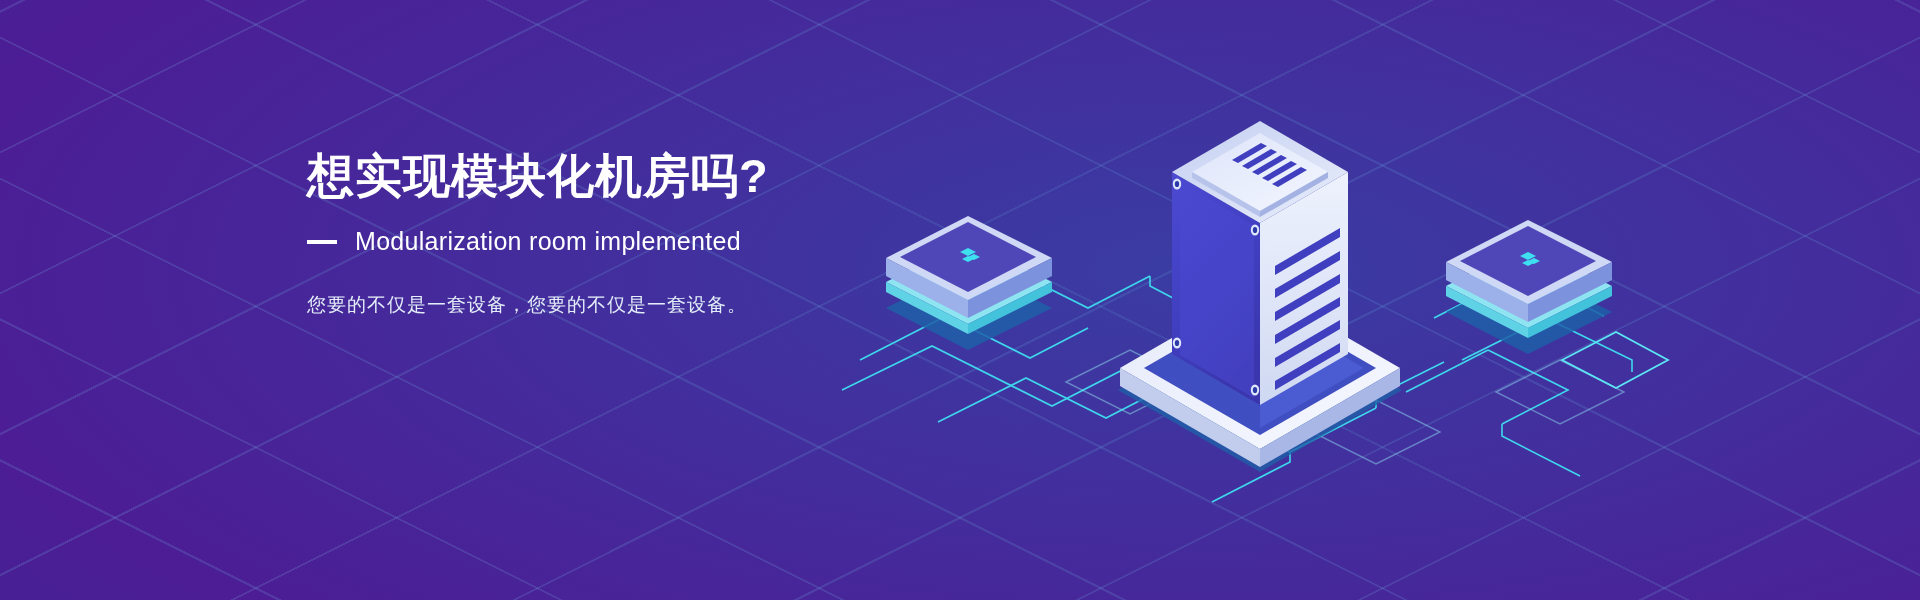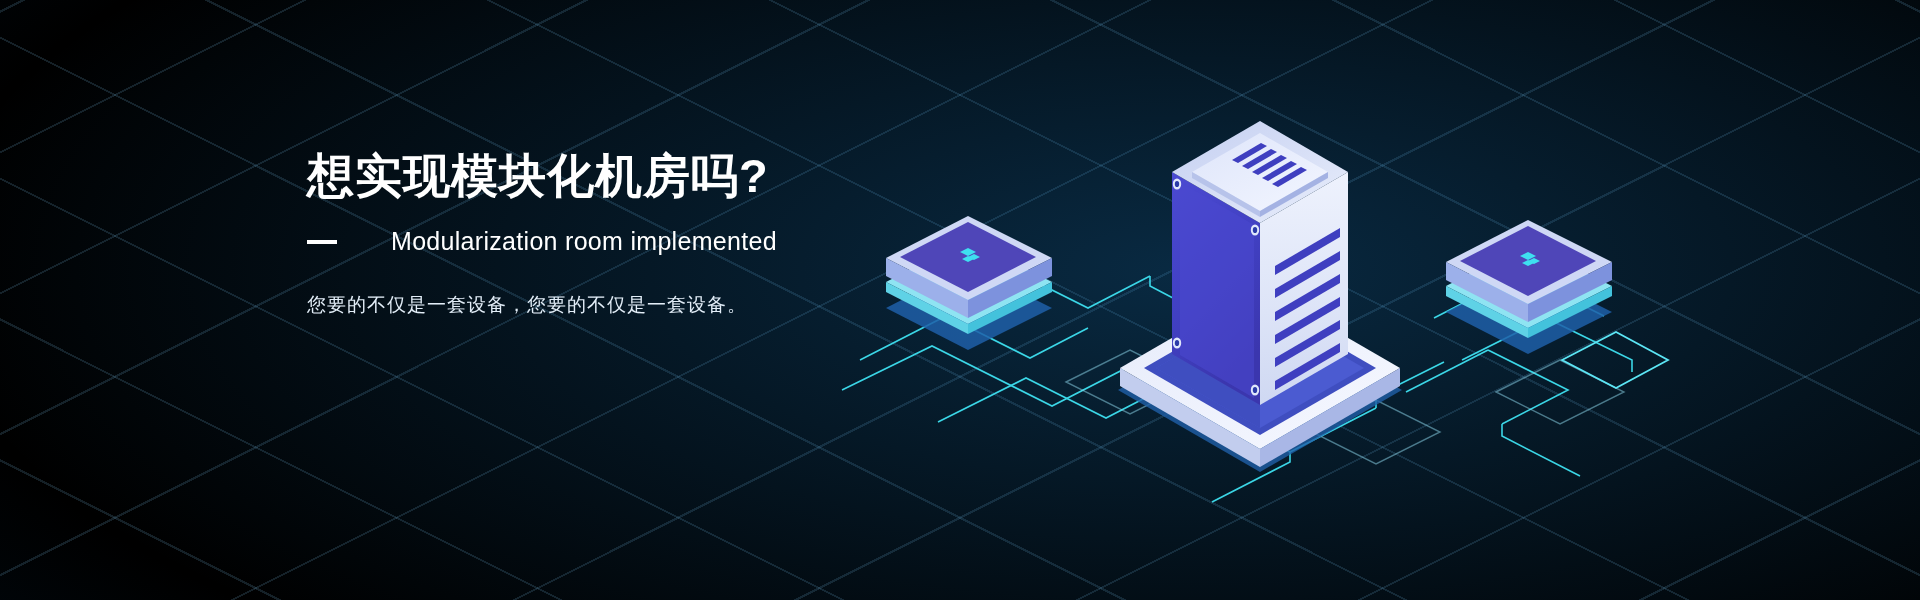"想实现模块化机房吗?" #banner { background-color: #000000 -> #4c1d95 }
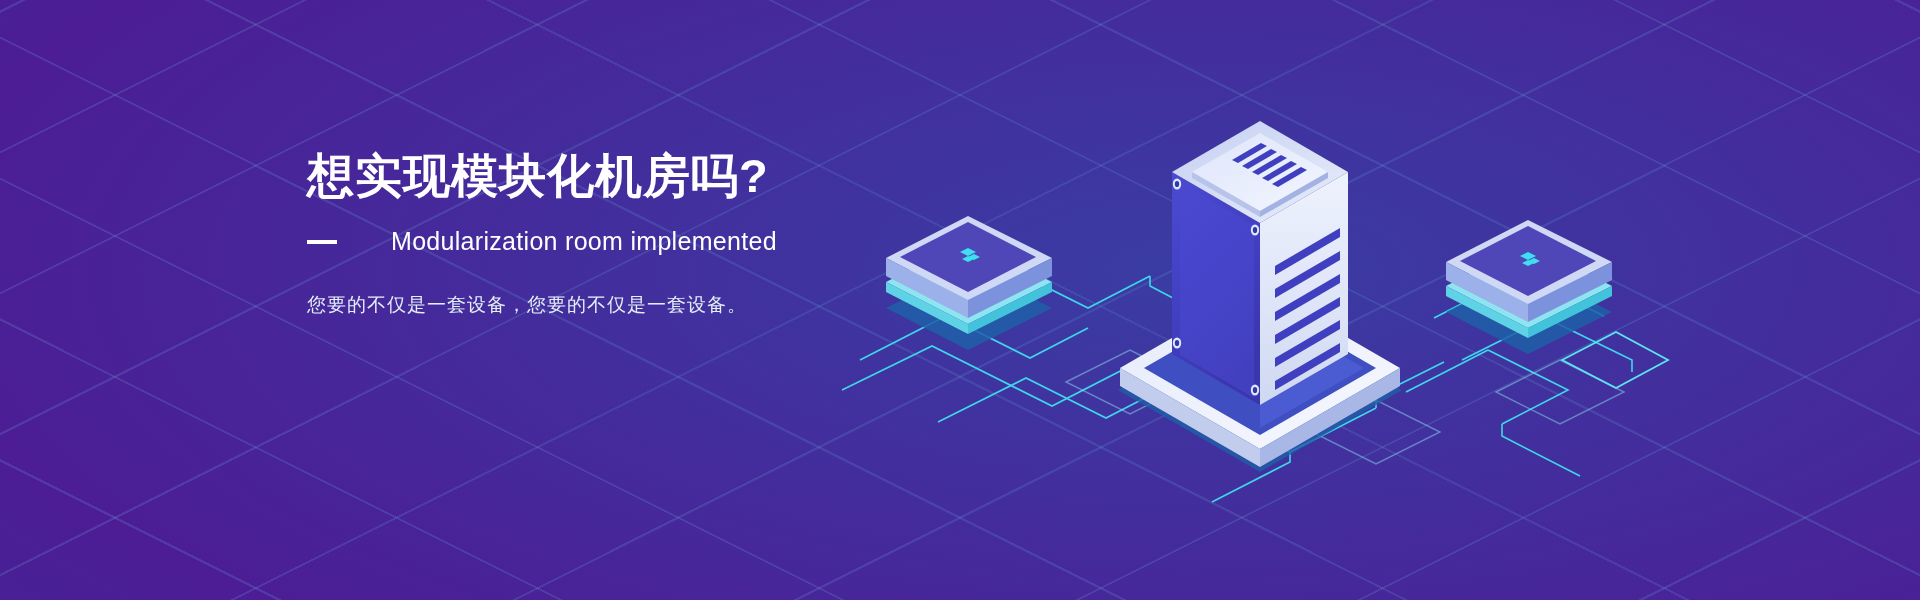"Modularization room implemented" #subhead { margin-left: 36px -> none }
